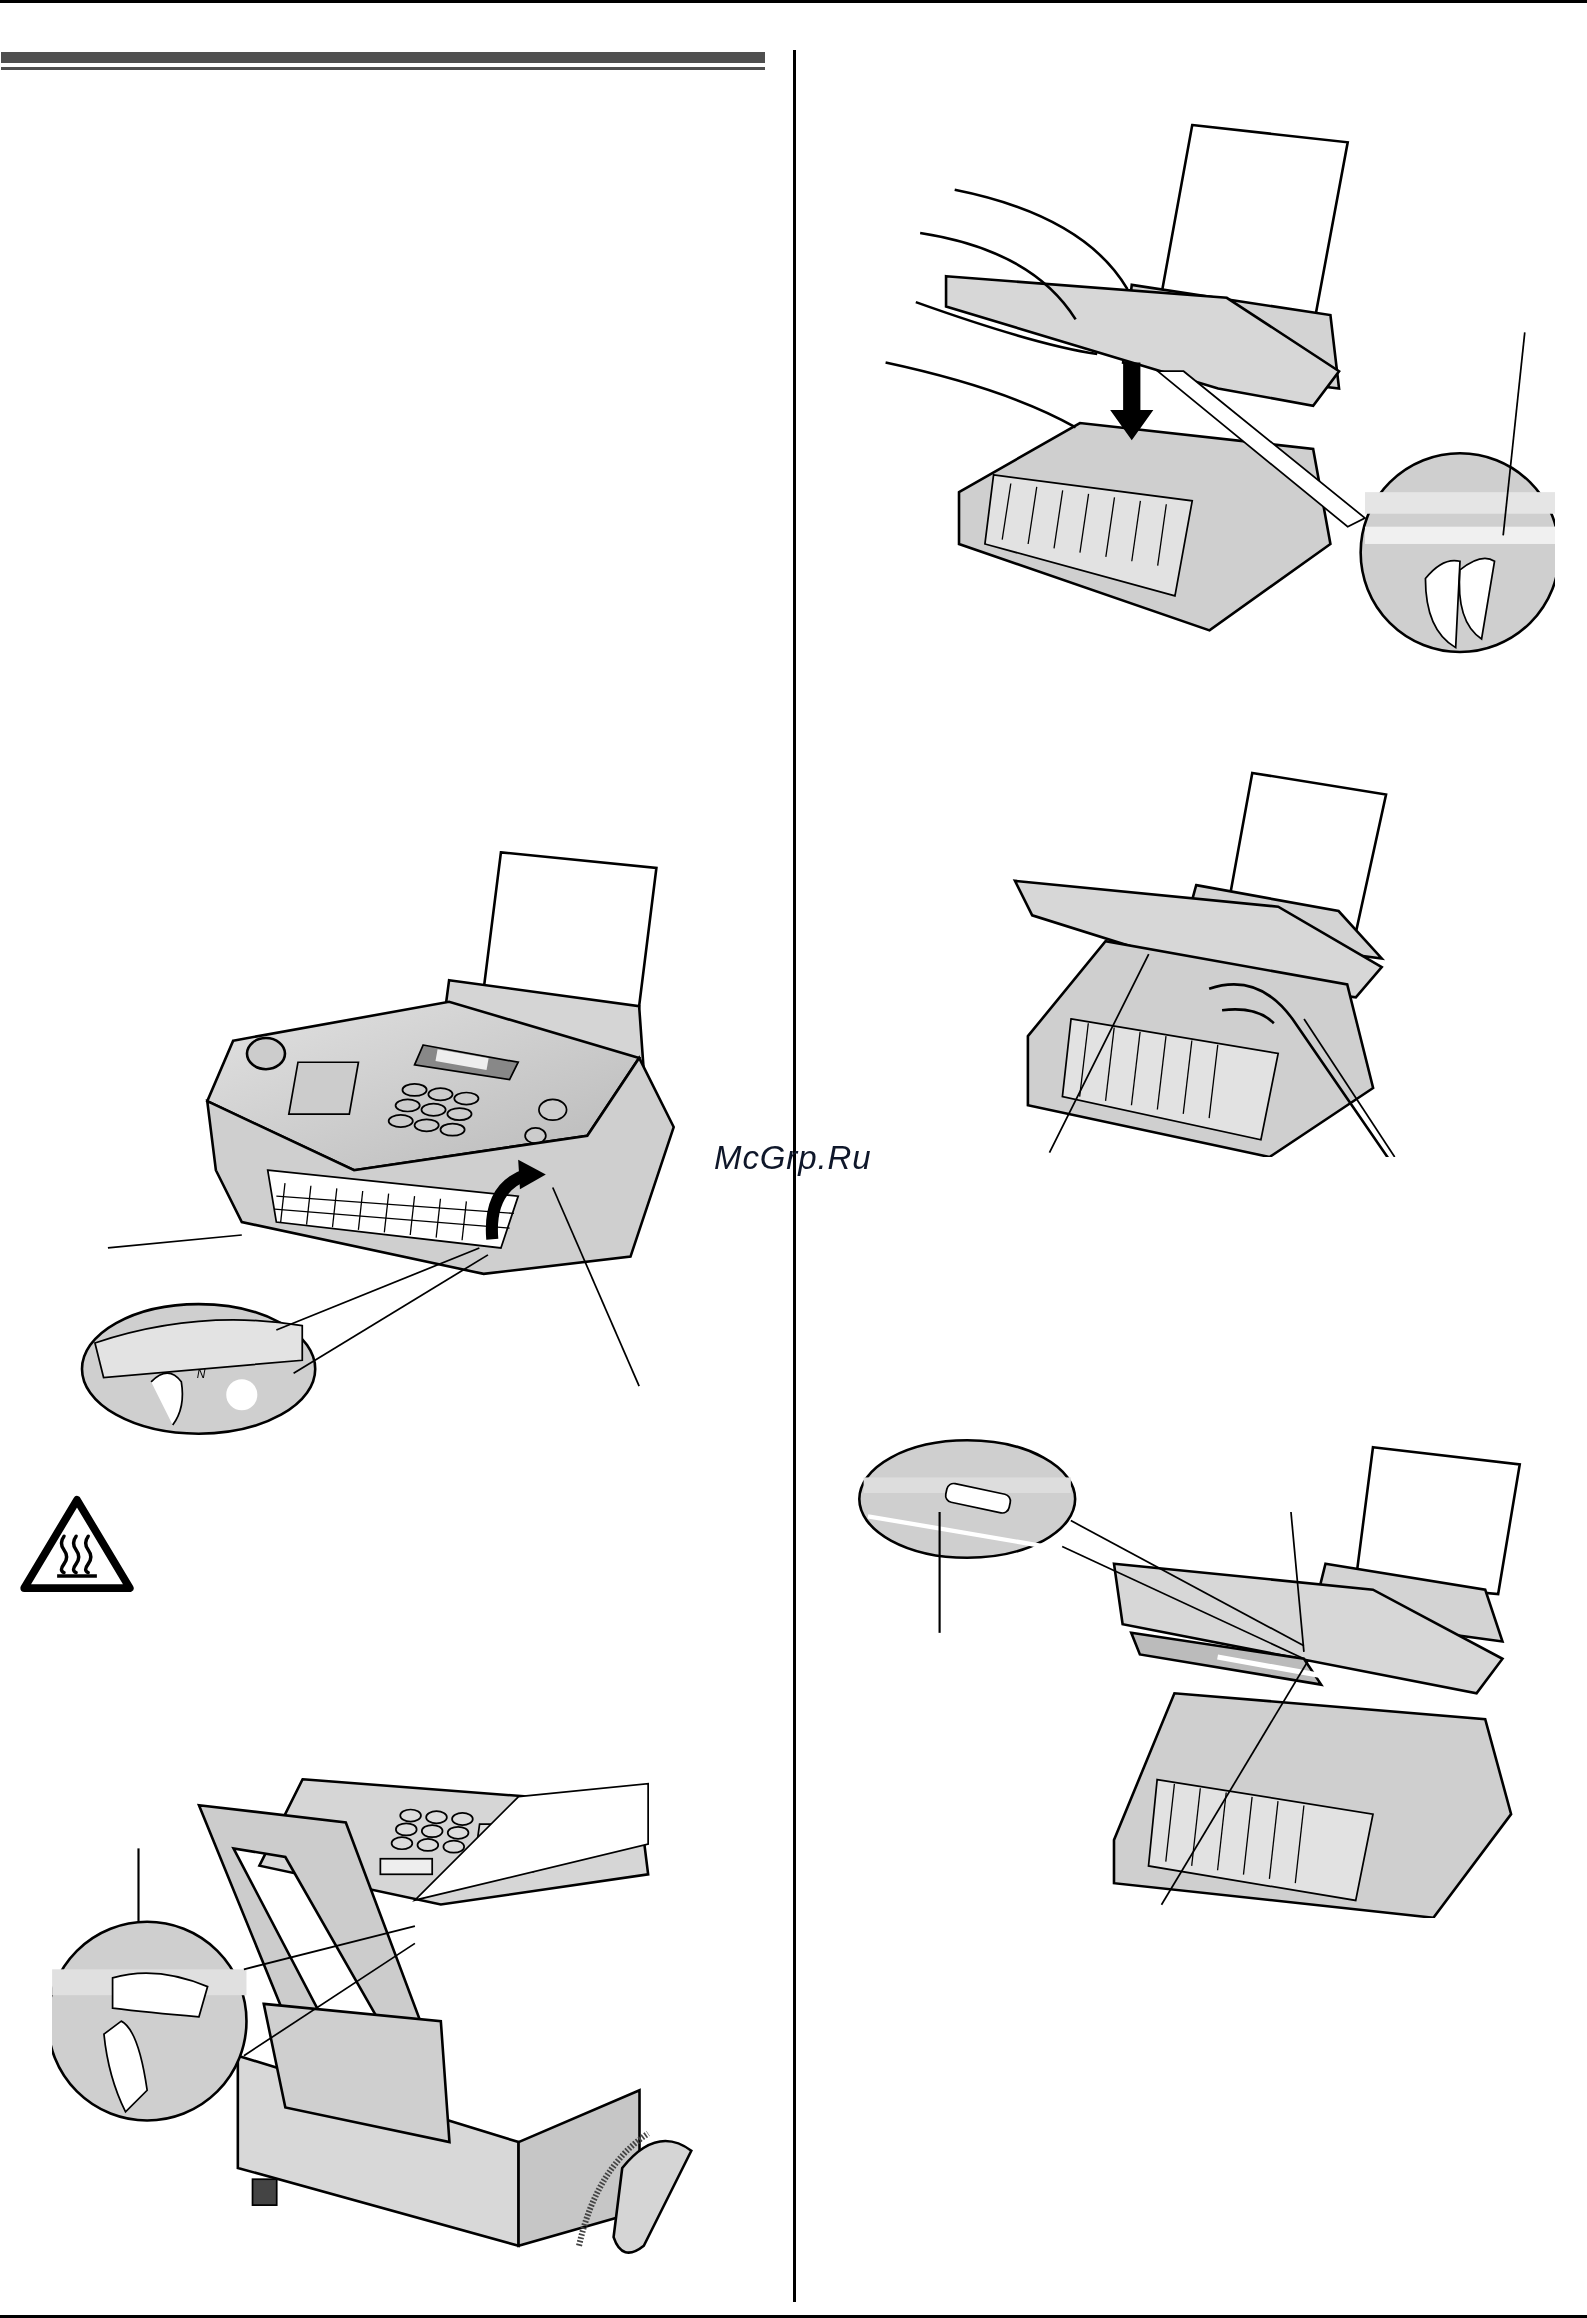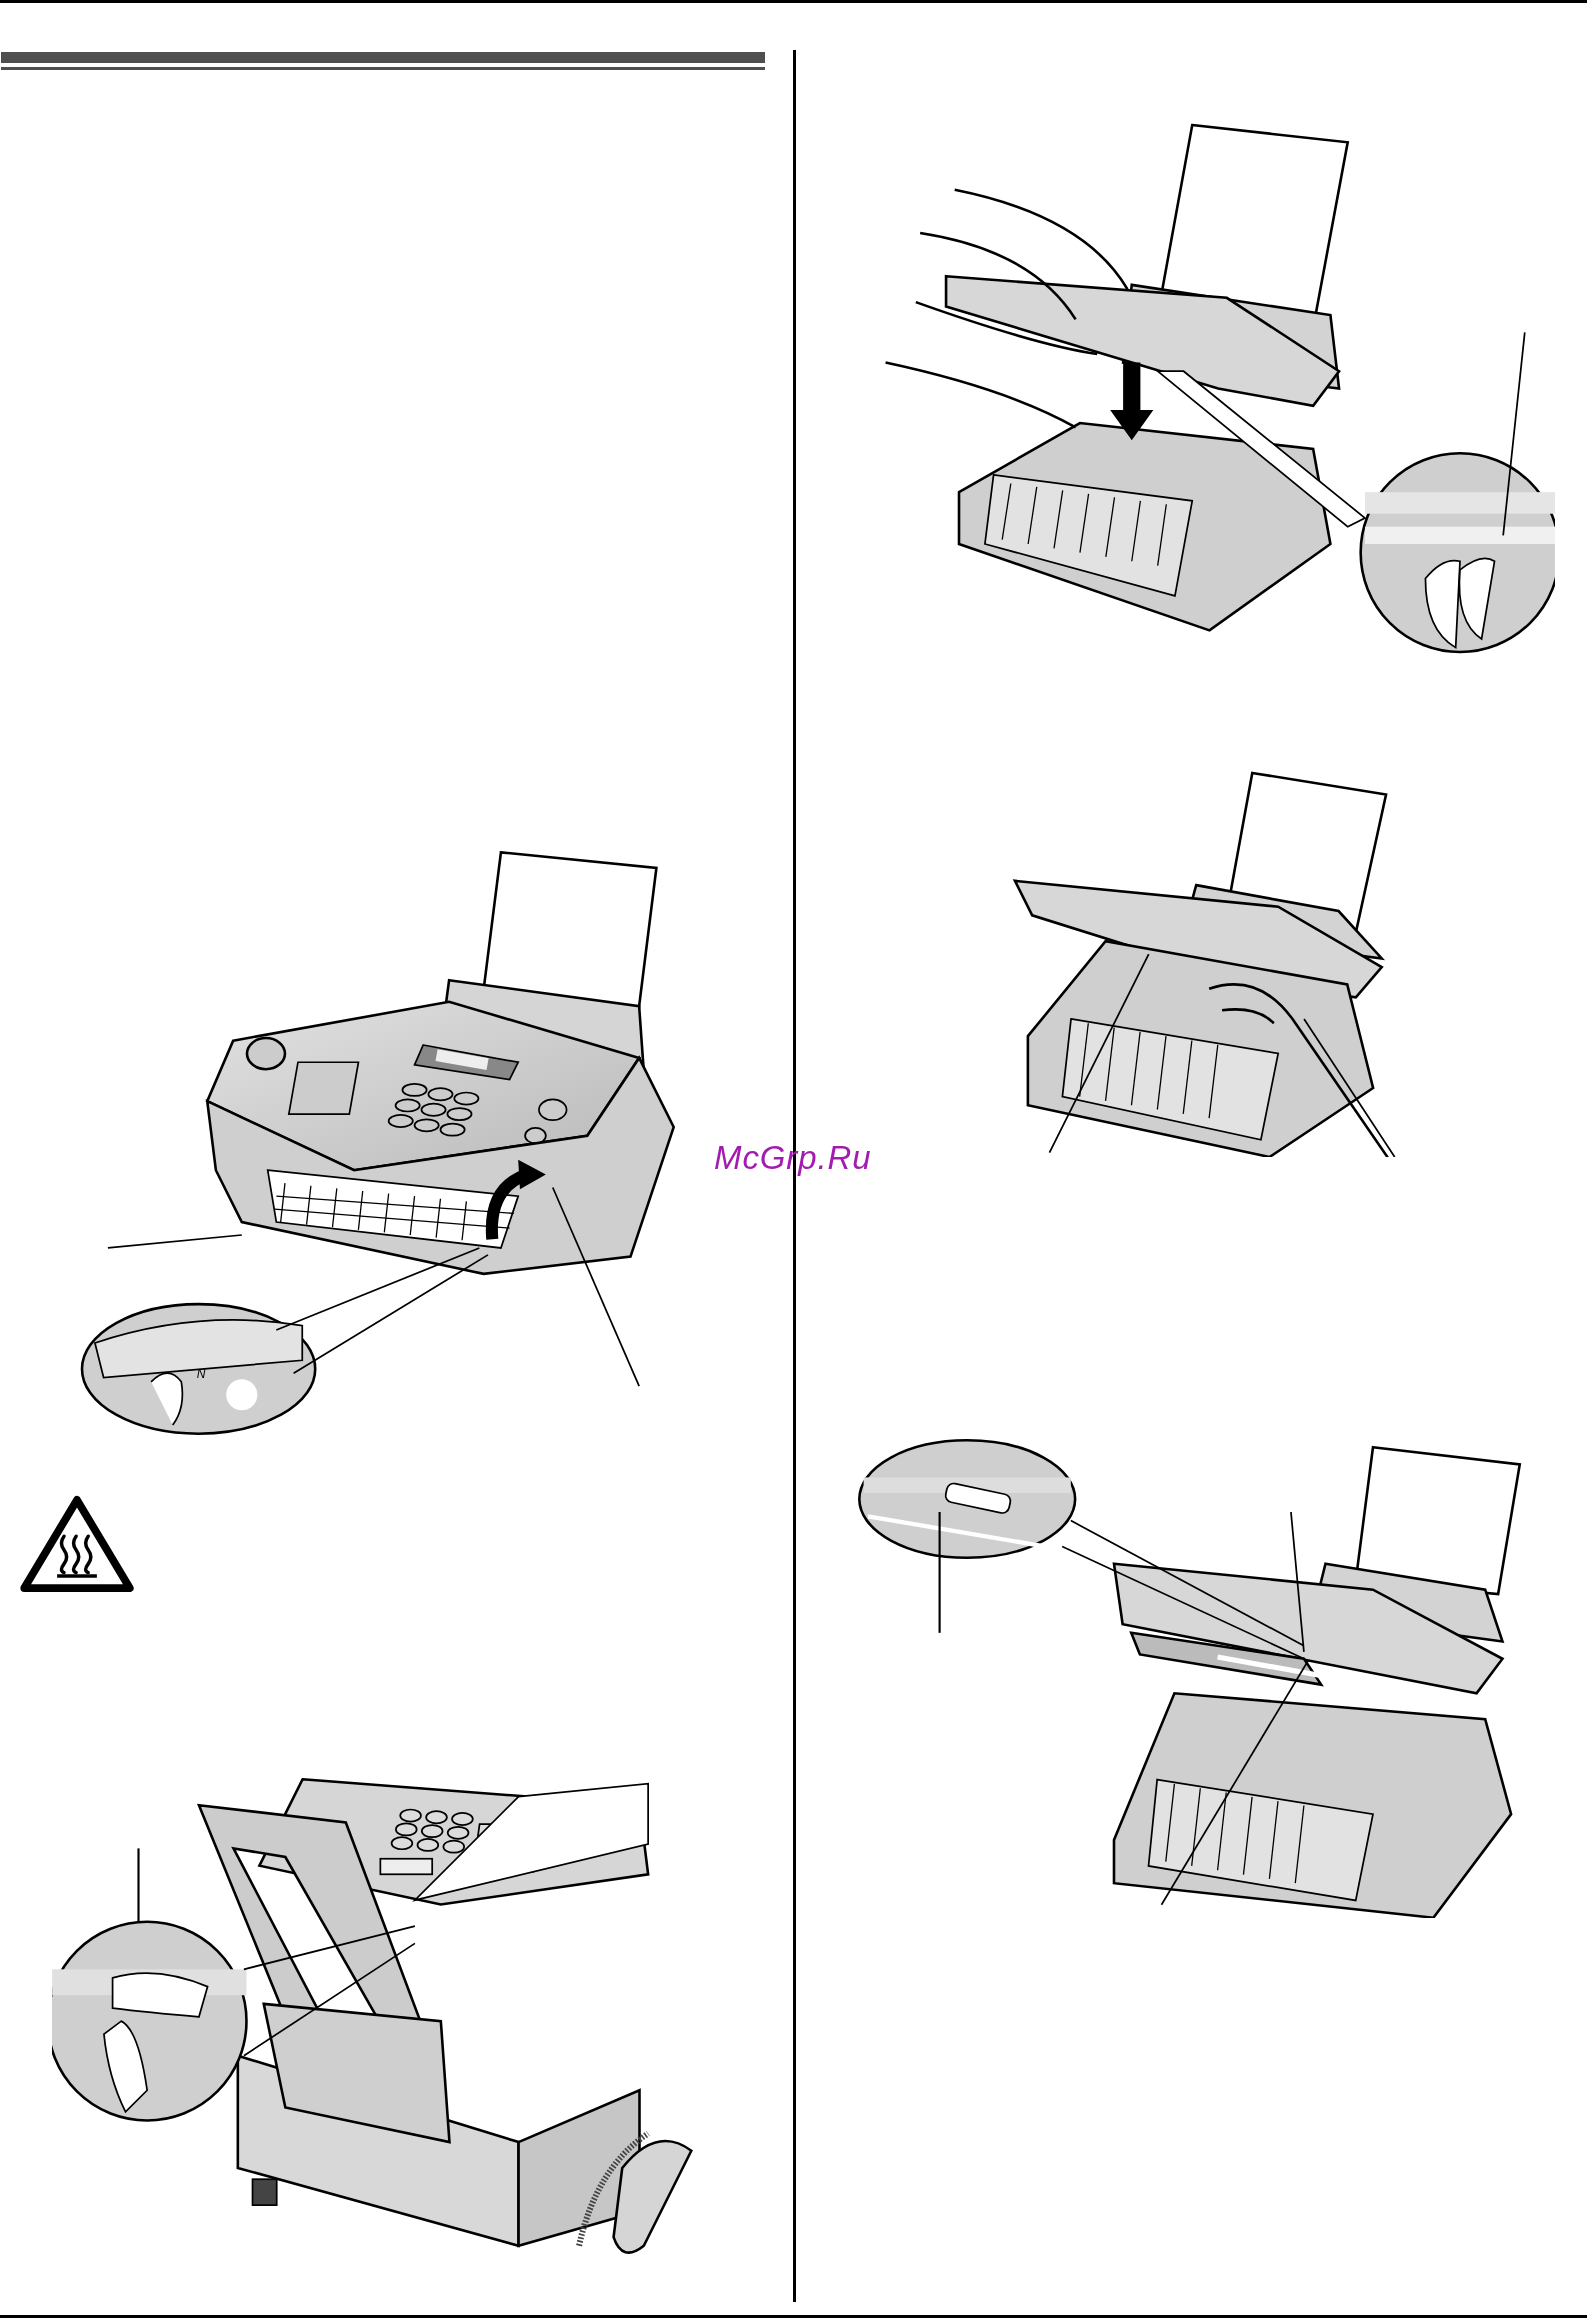"McGrp.Ru" .watermark { color: #a21caf -> #0f172a }
